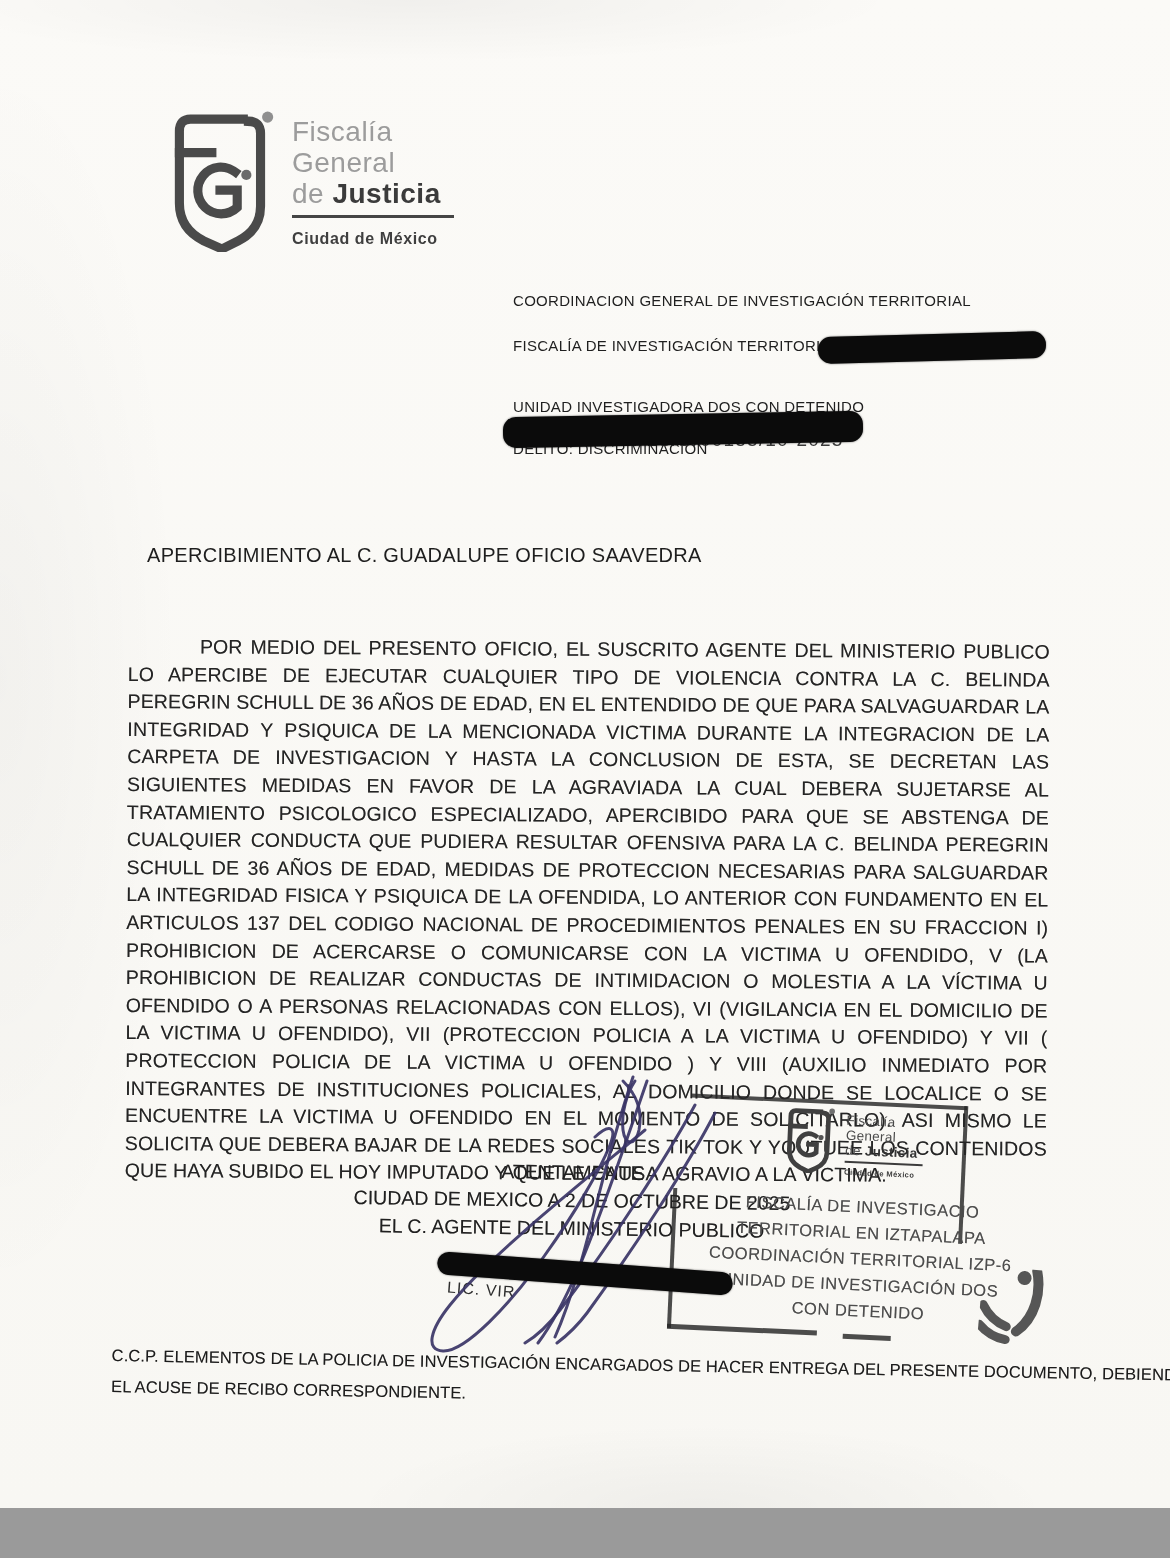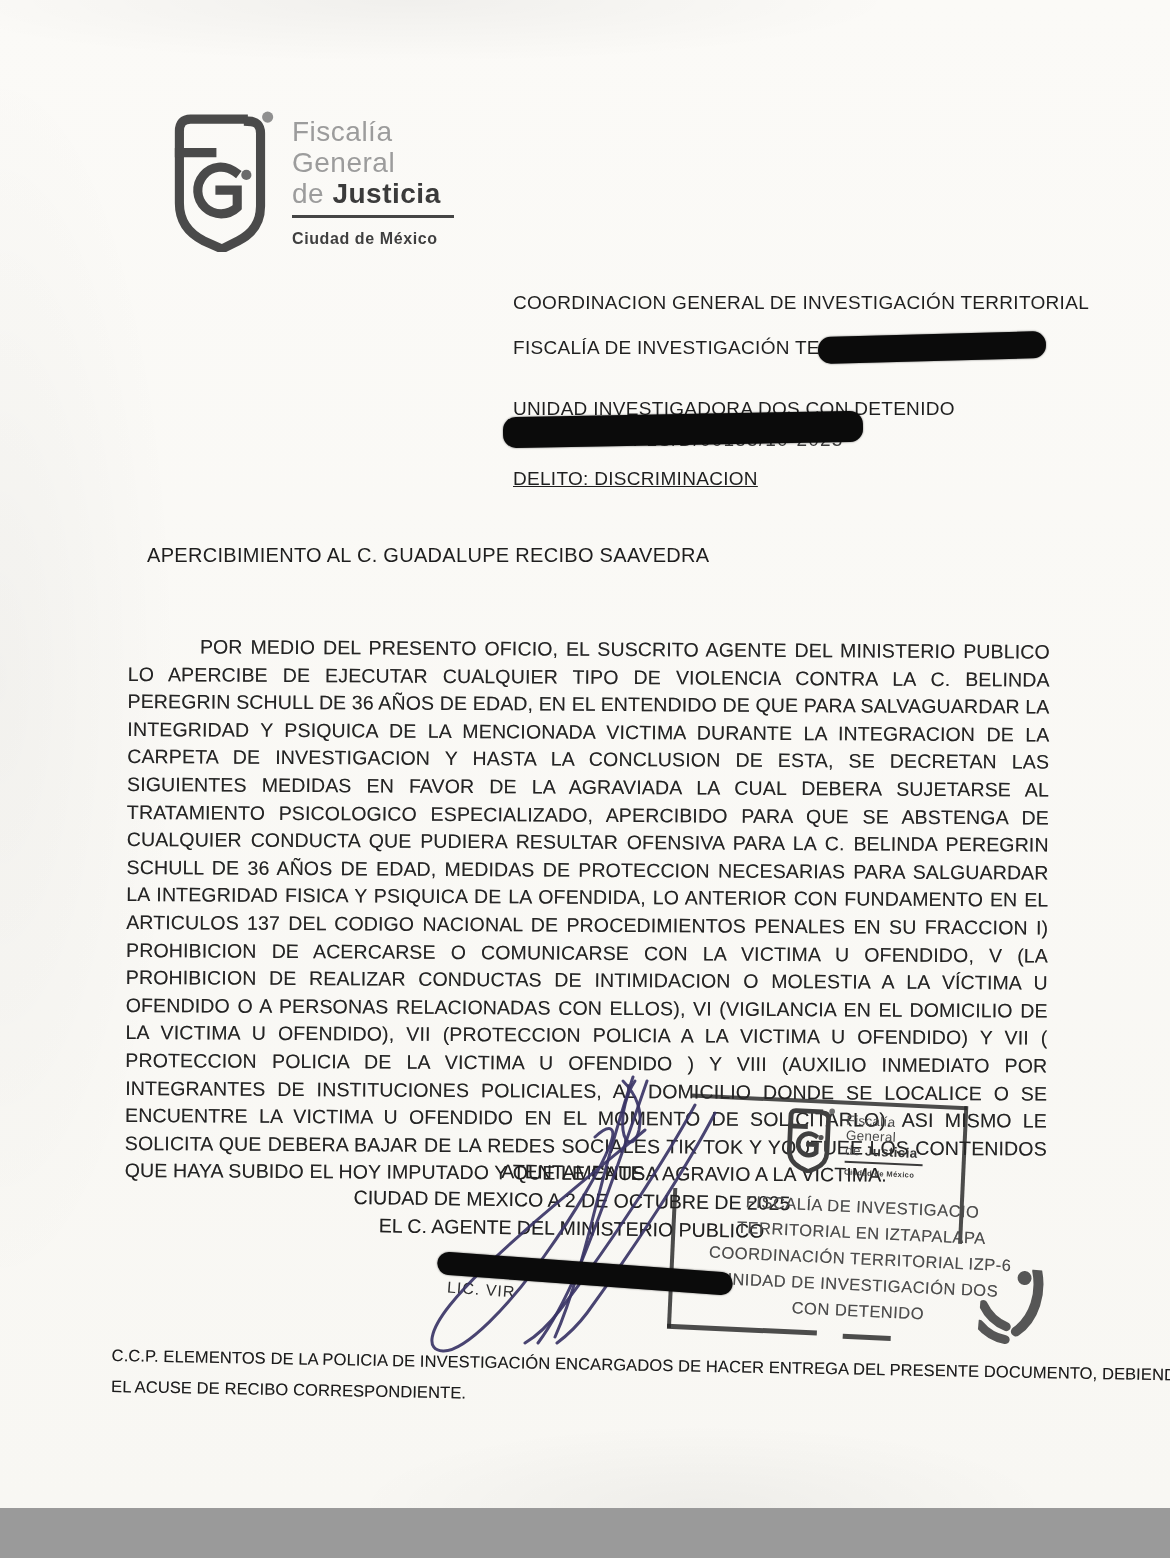"COORDINACION GENERAL DE INVESTIGACIÓN" .hdr-line { font-size: 19px -> 15px }
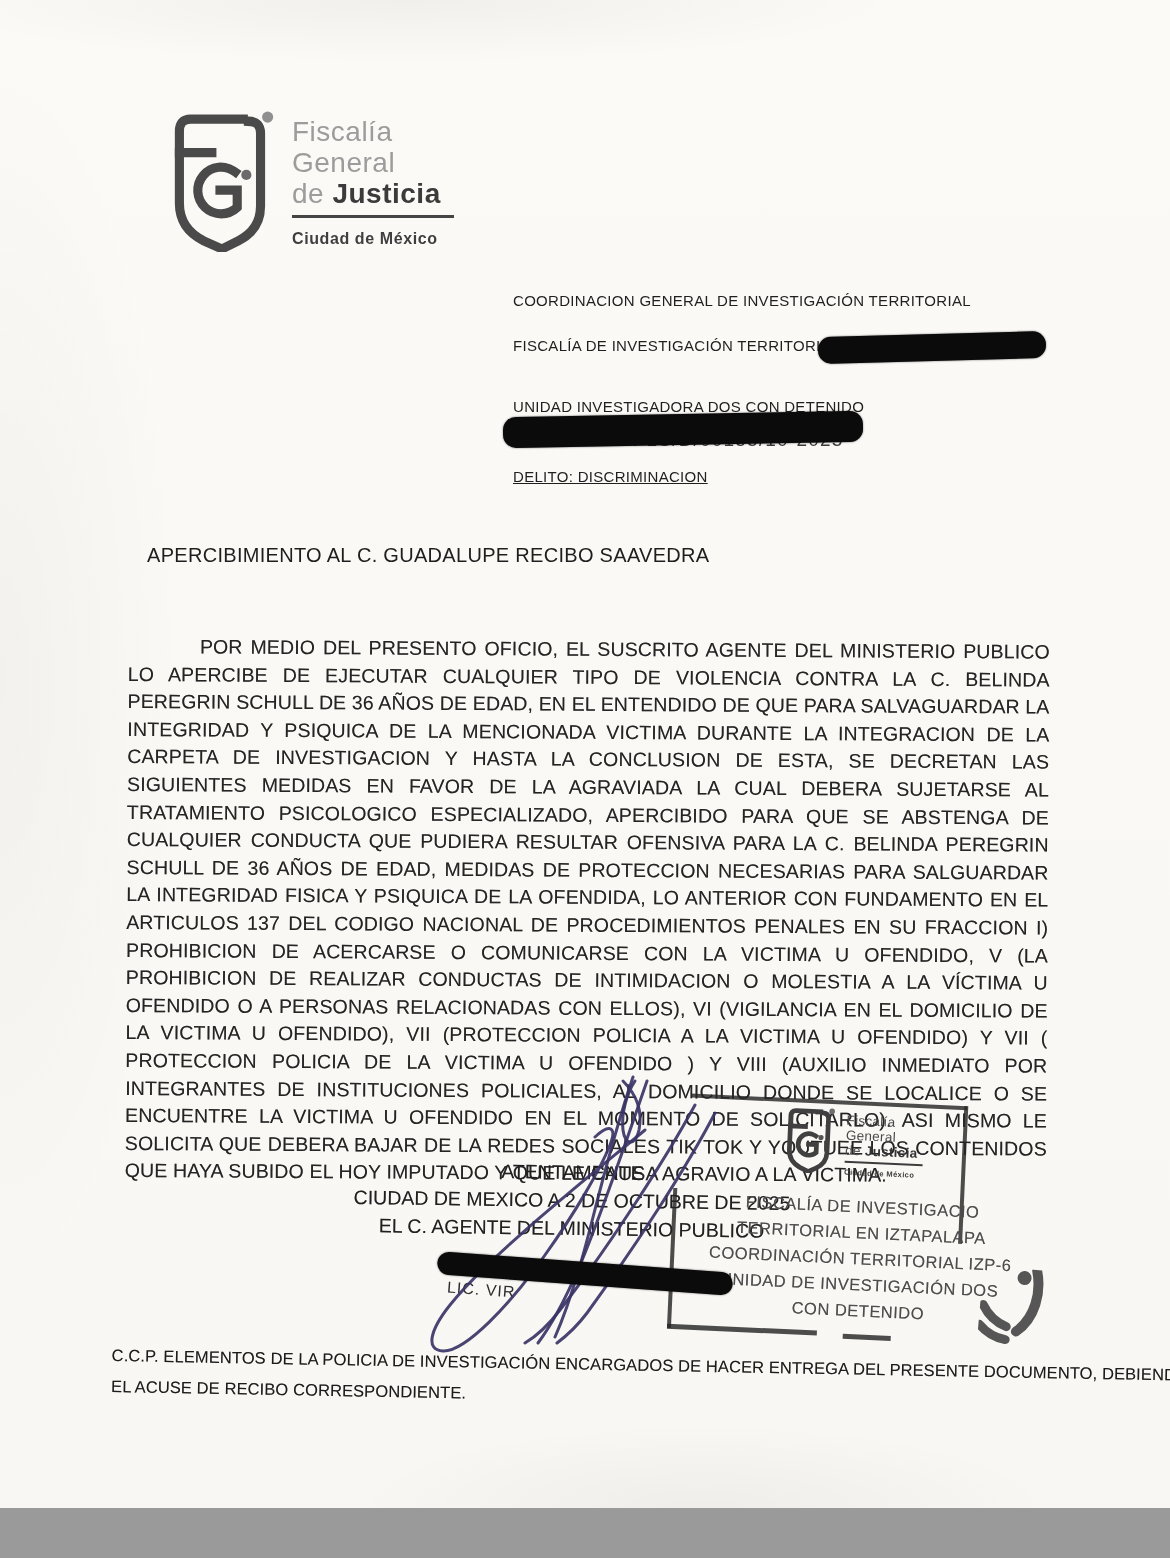"DELITO: DISCRIMINACION" div.abs { text-decoration: underline -> none; top: 468px -> 440px }
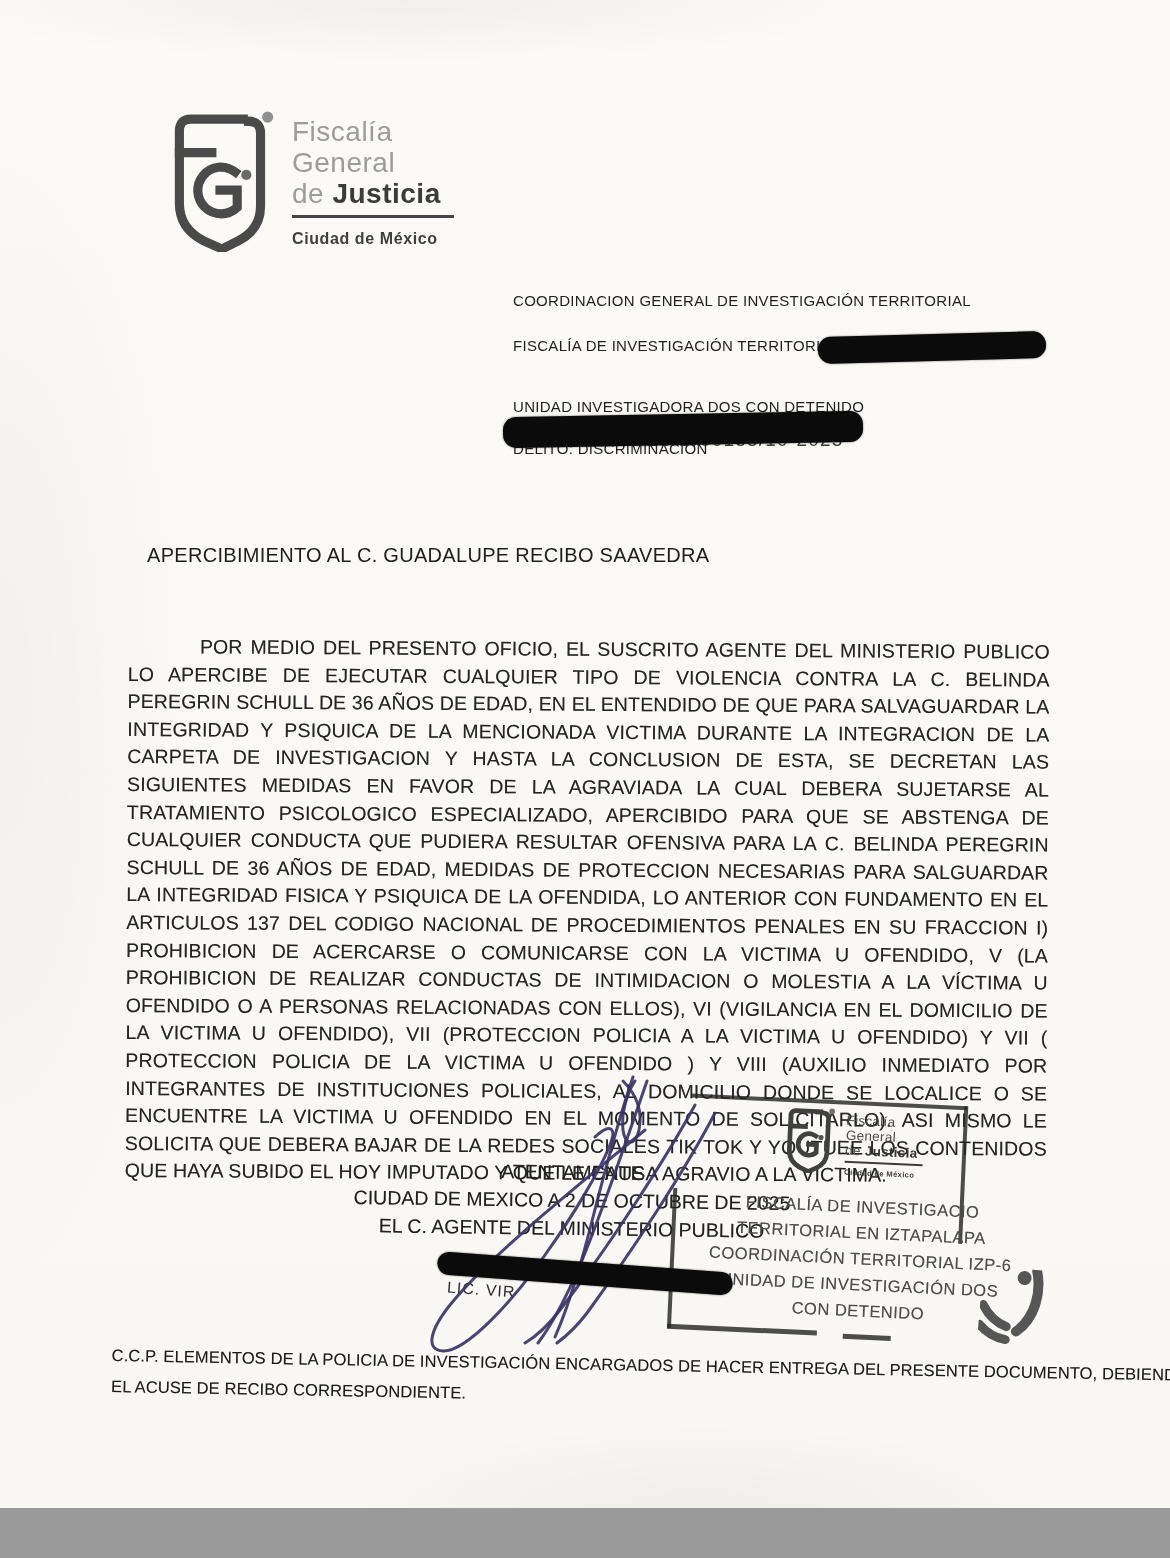"APERCIBIMIENTO AL C. GUADALUPE RECIBO" div.abs { text: RECIBO -> OFICIO }
